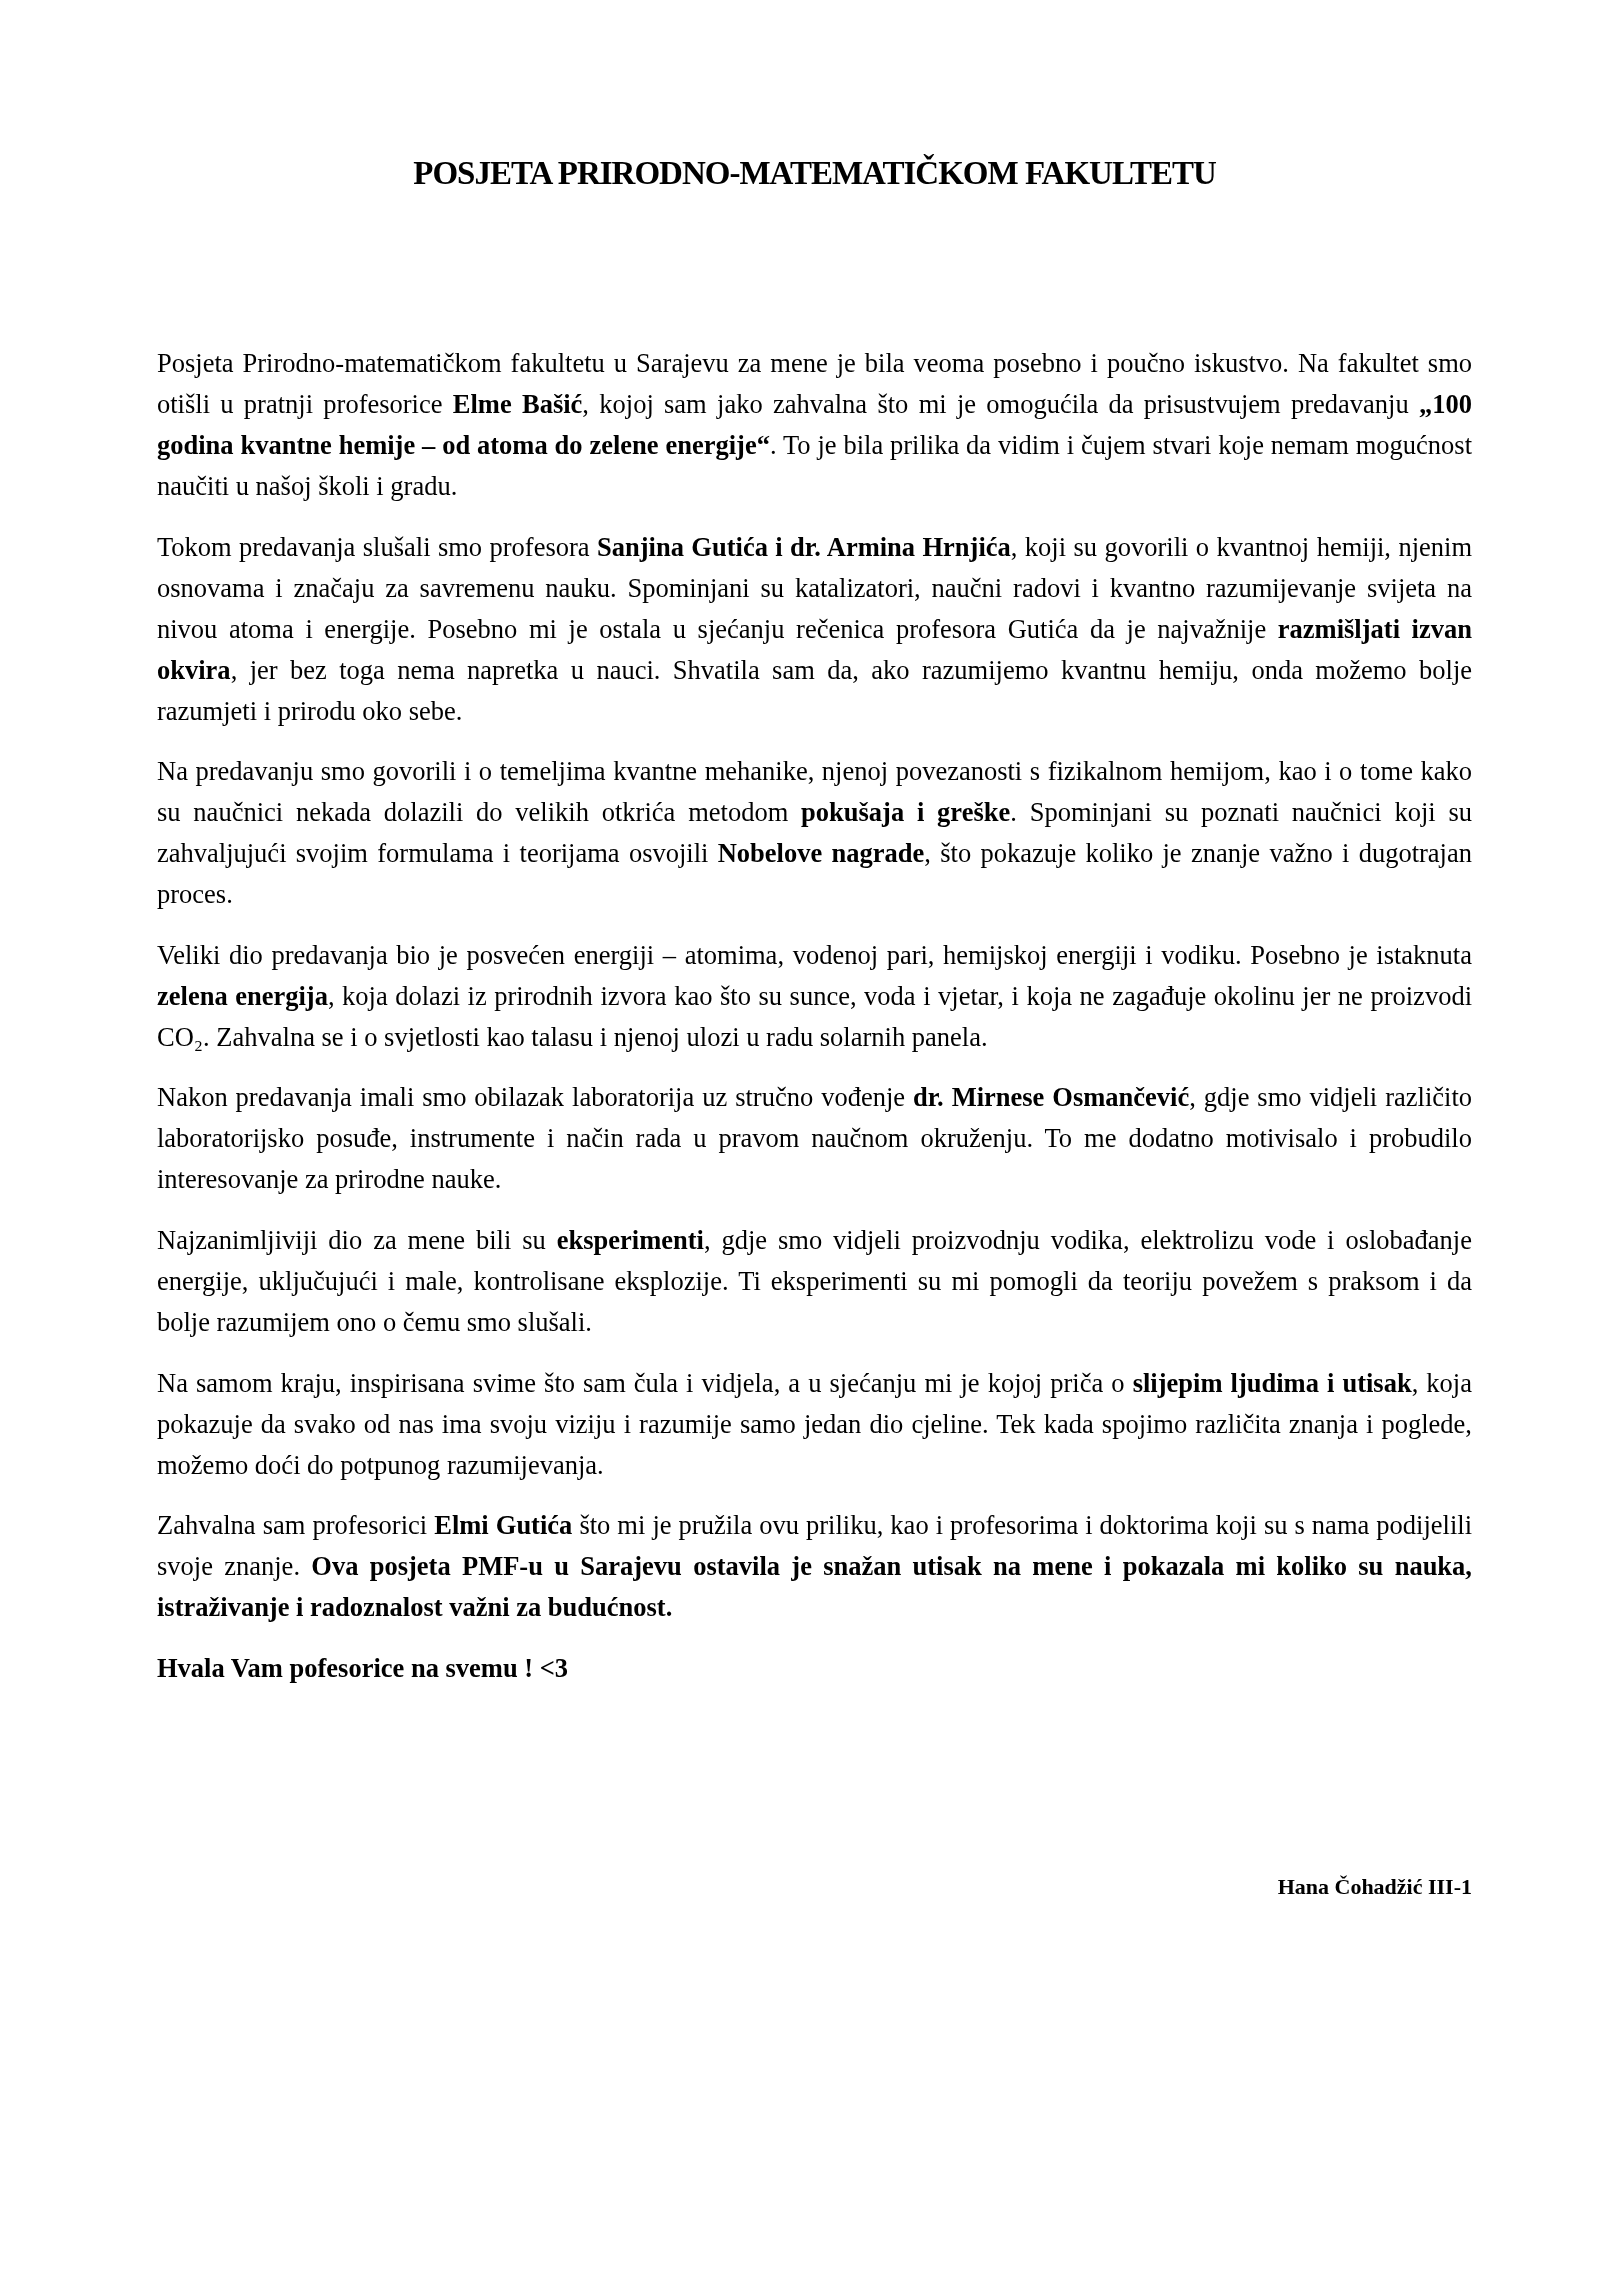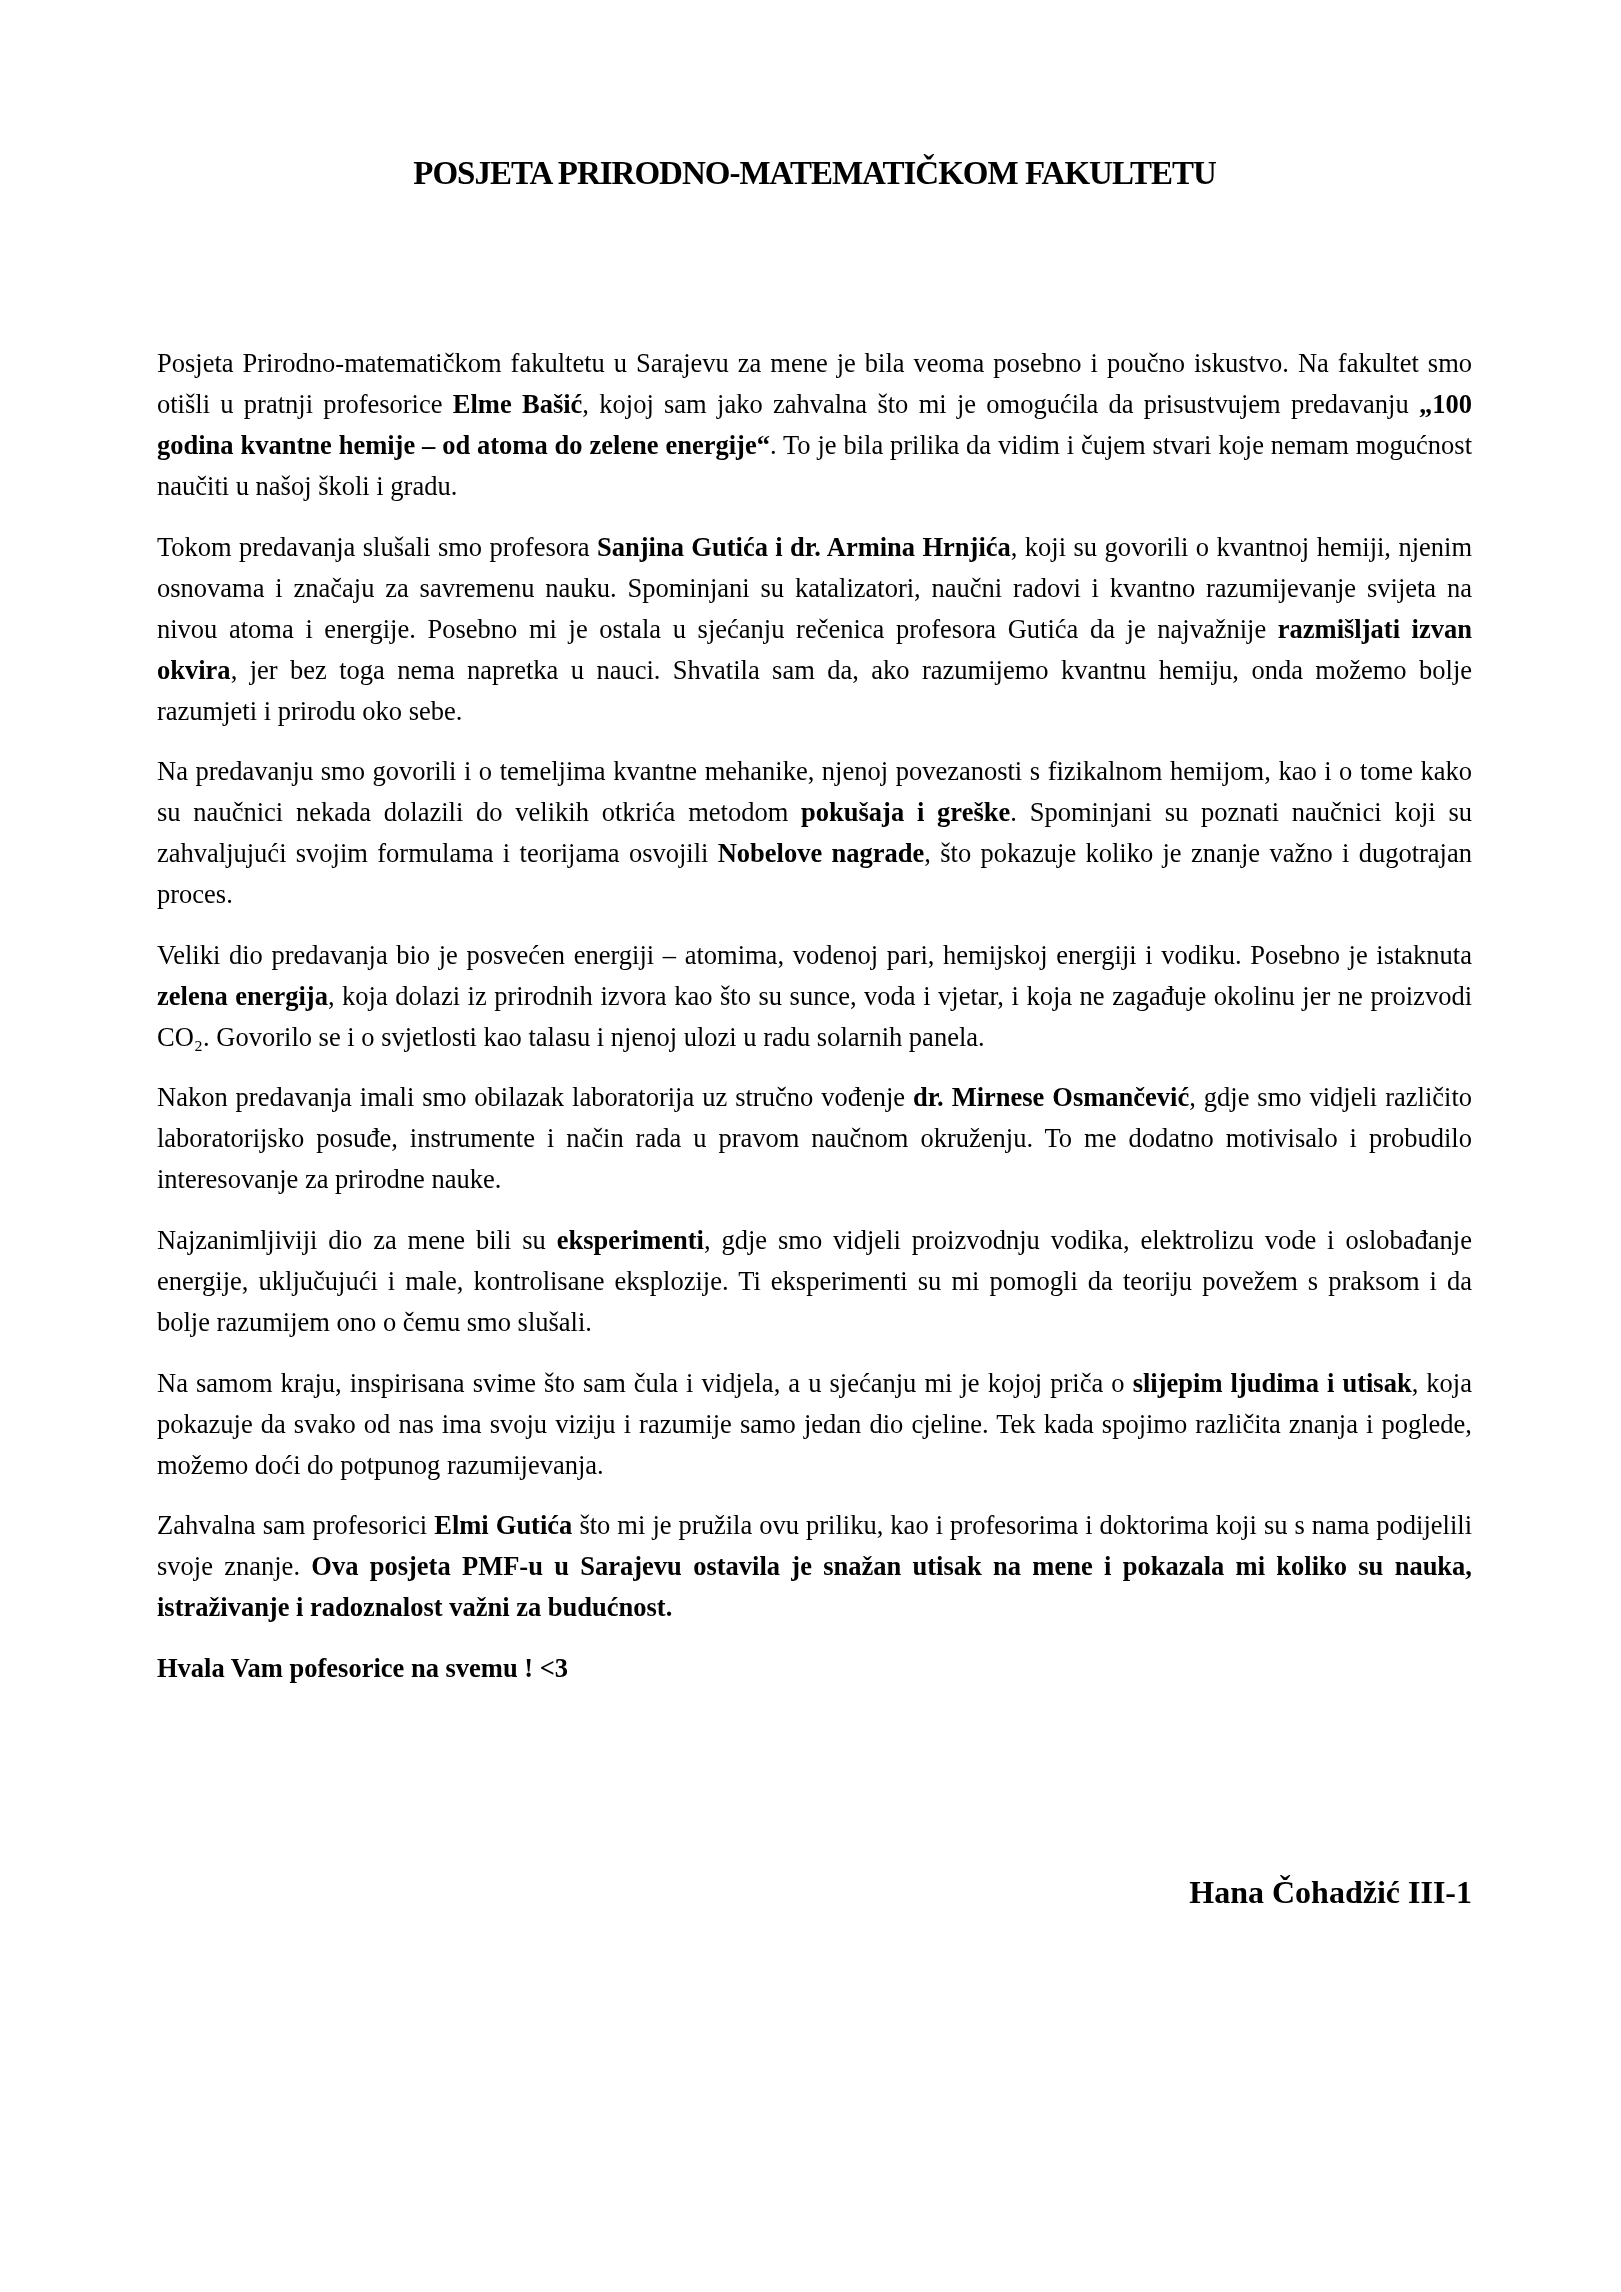", koja dolazi iz prirodnih" span { text: Govorilo -> Zahvalna }
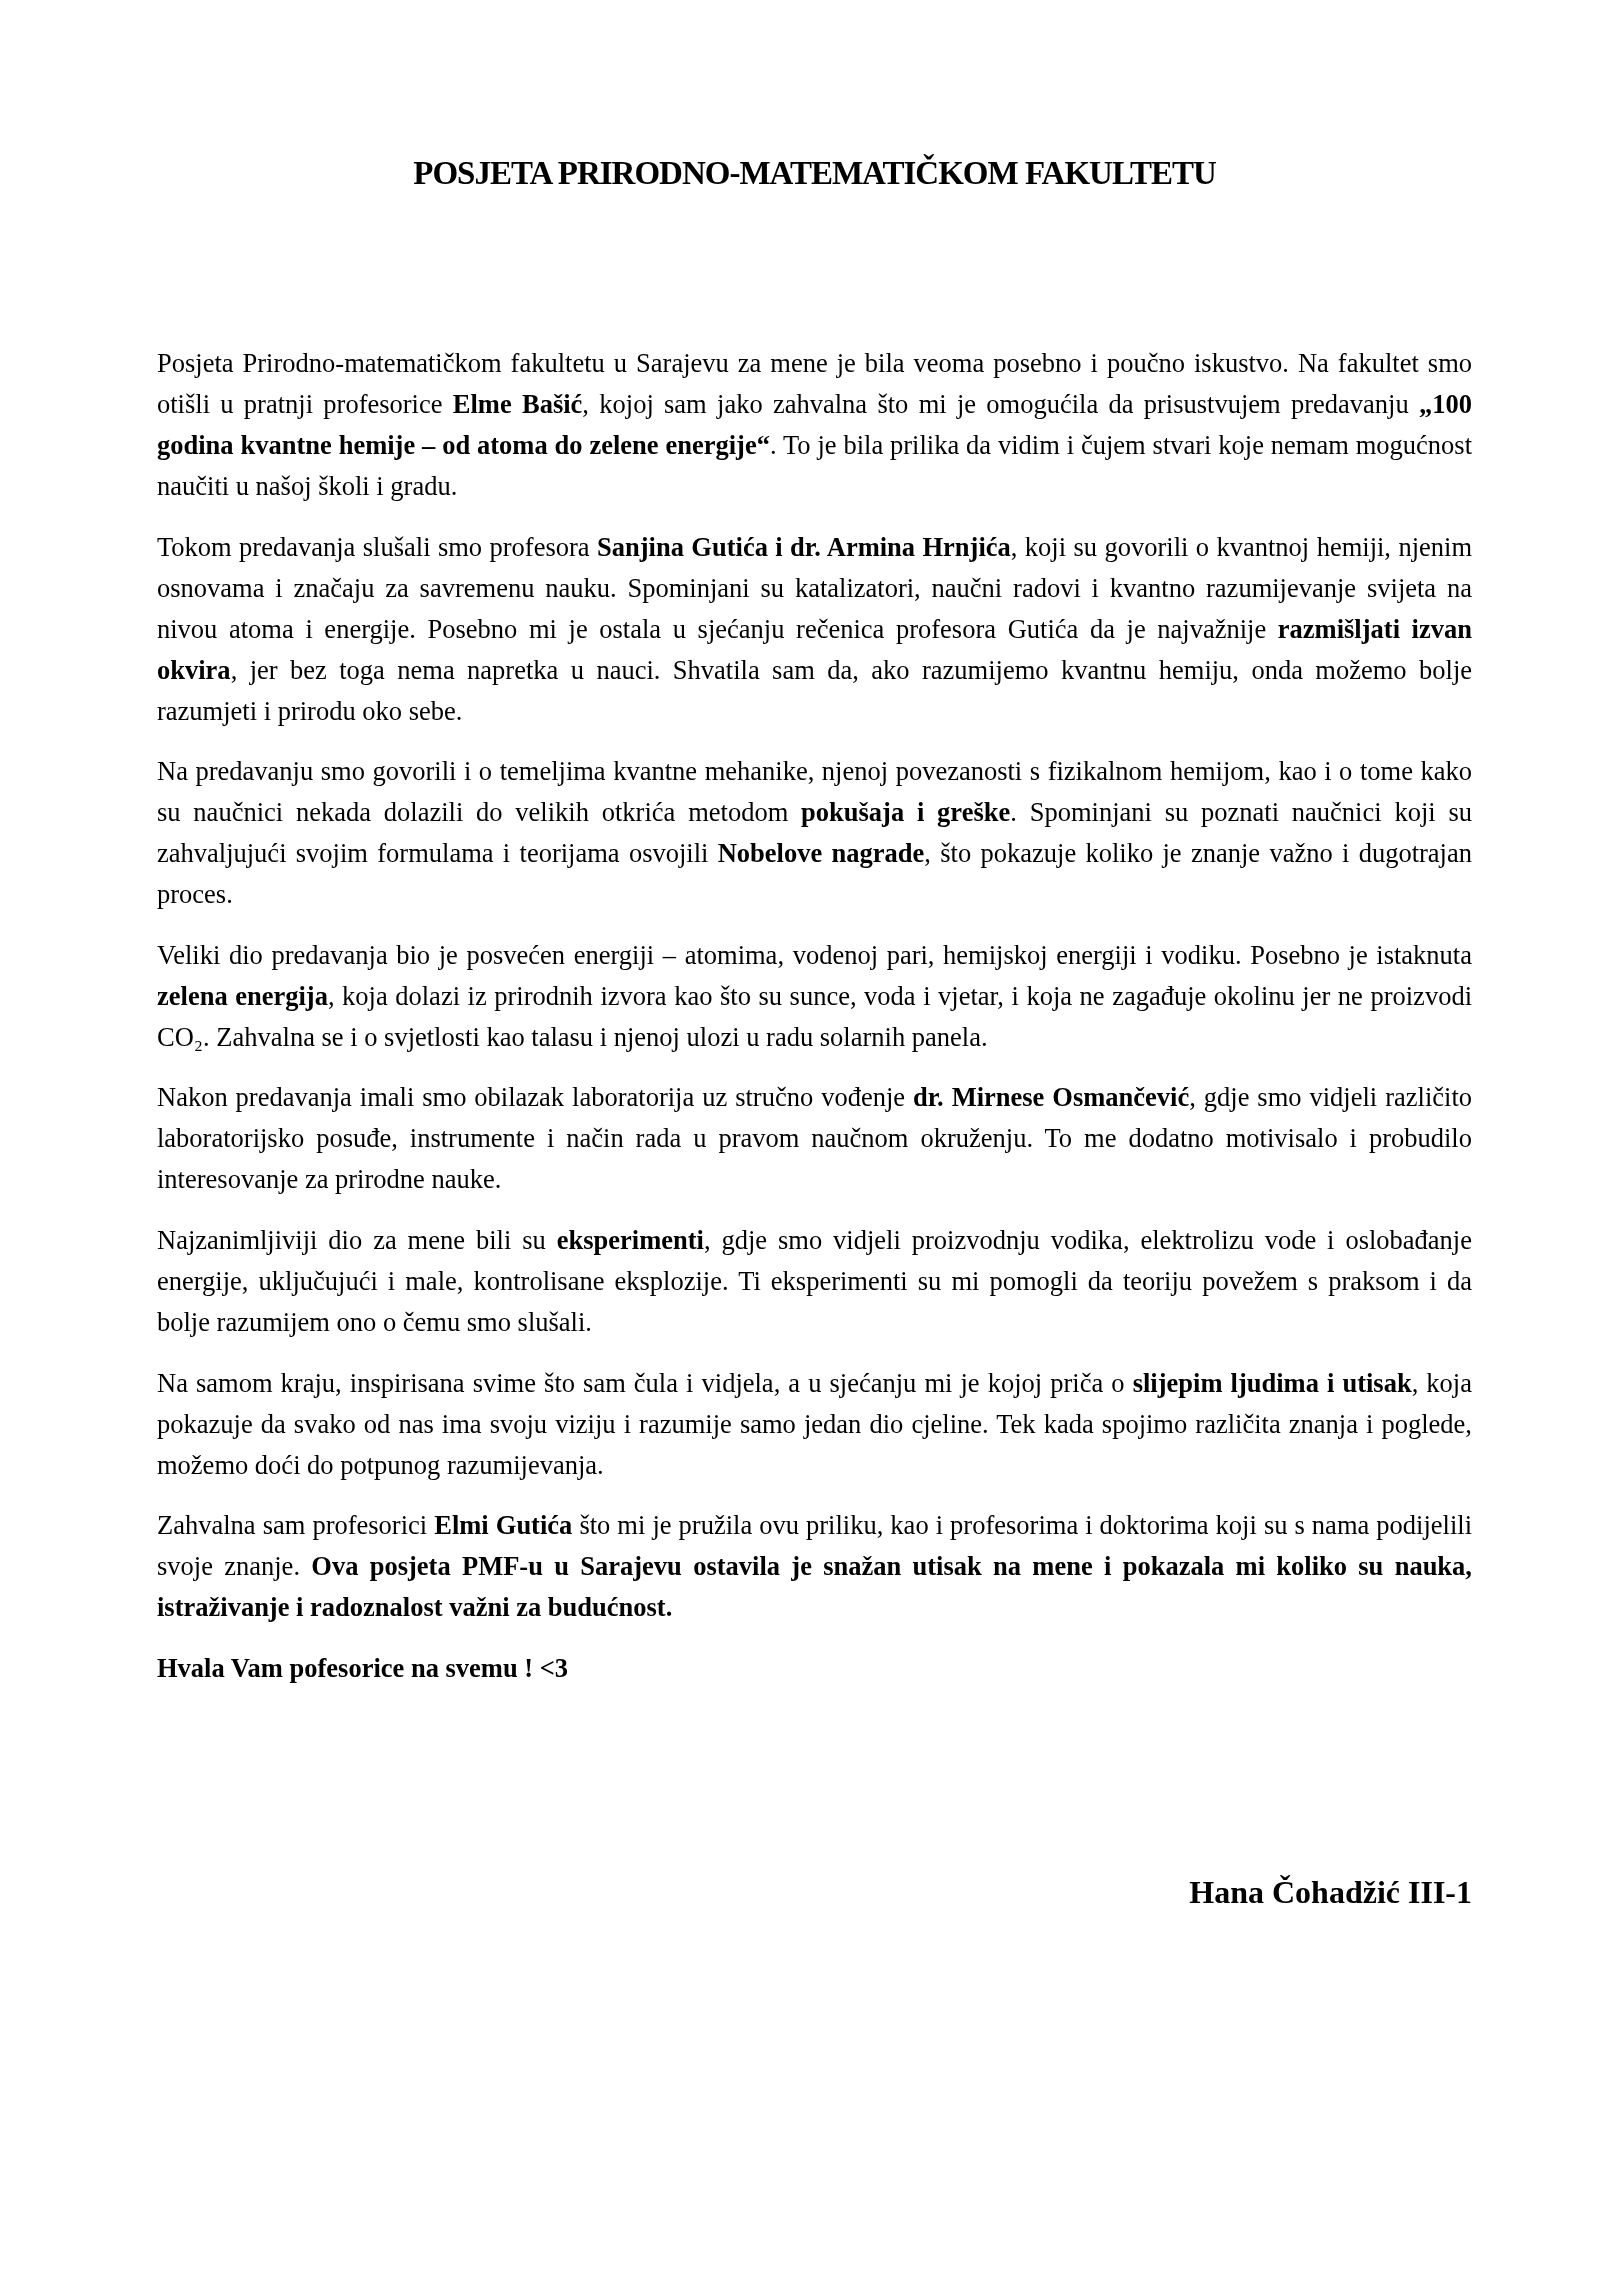"Hana Čohadžić III-1" .signature { font-size: 32px -> 22px }
